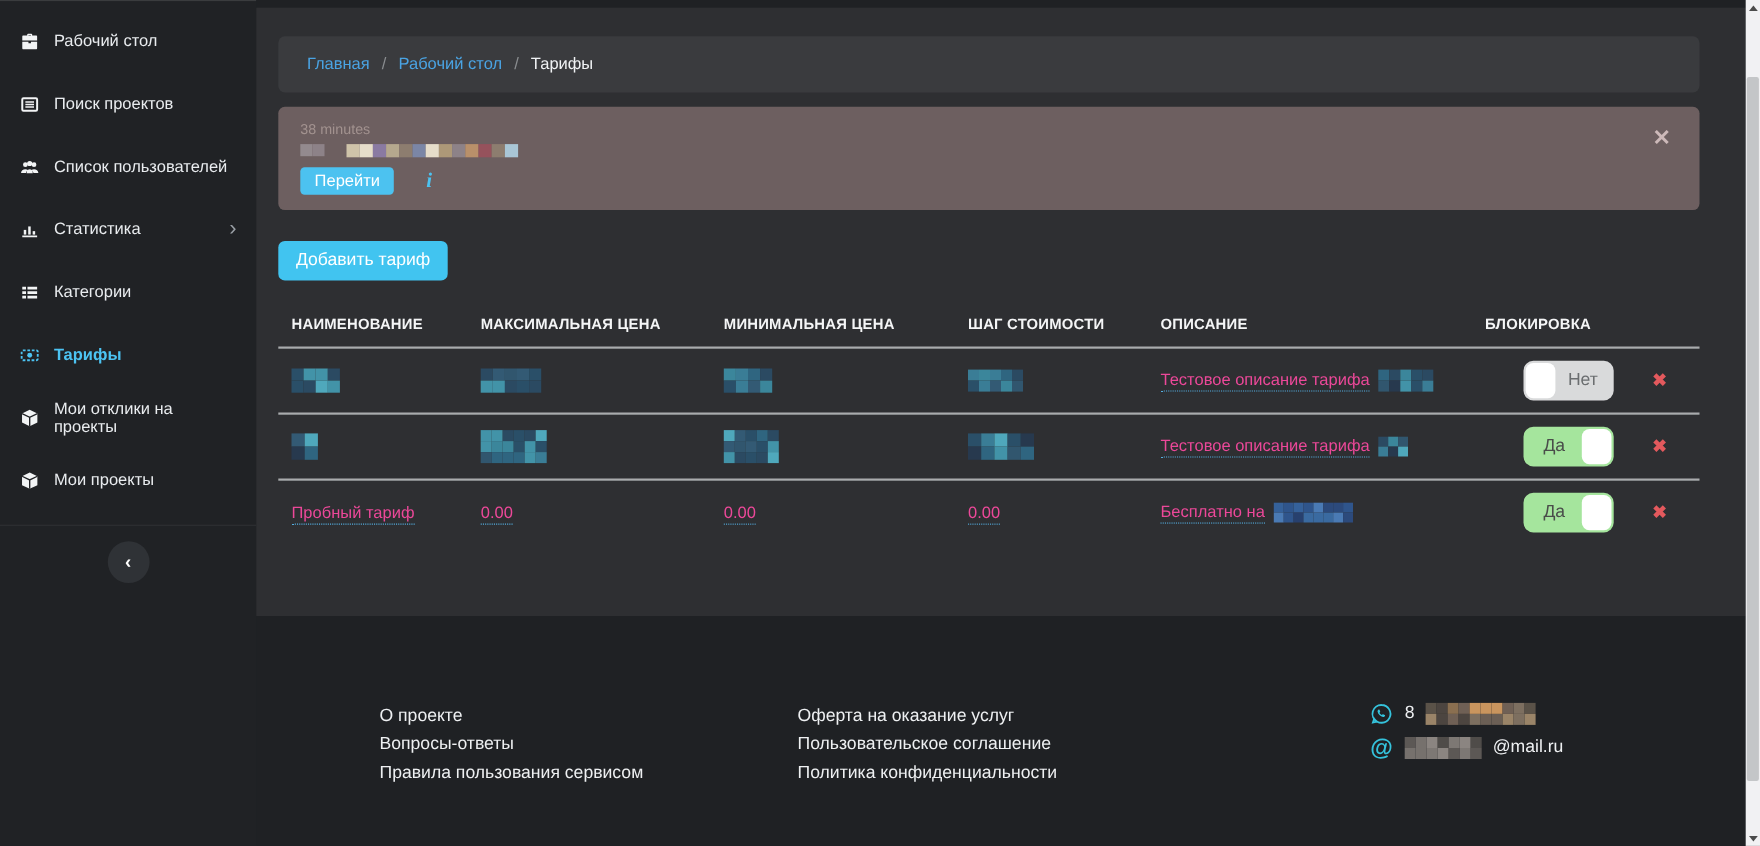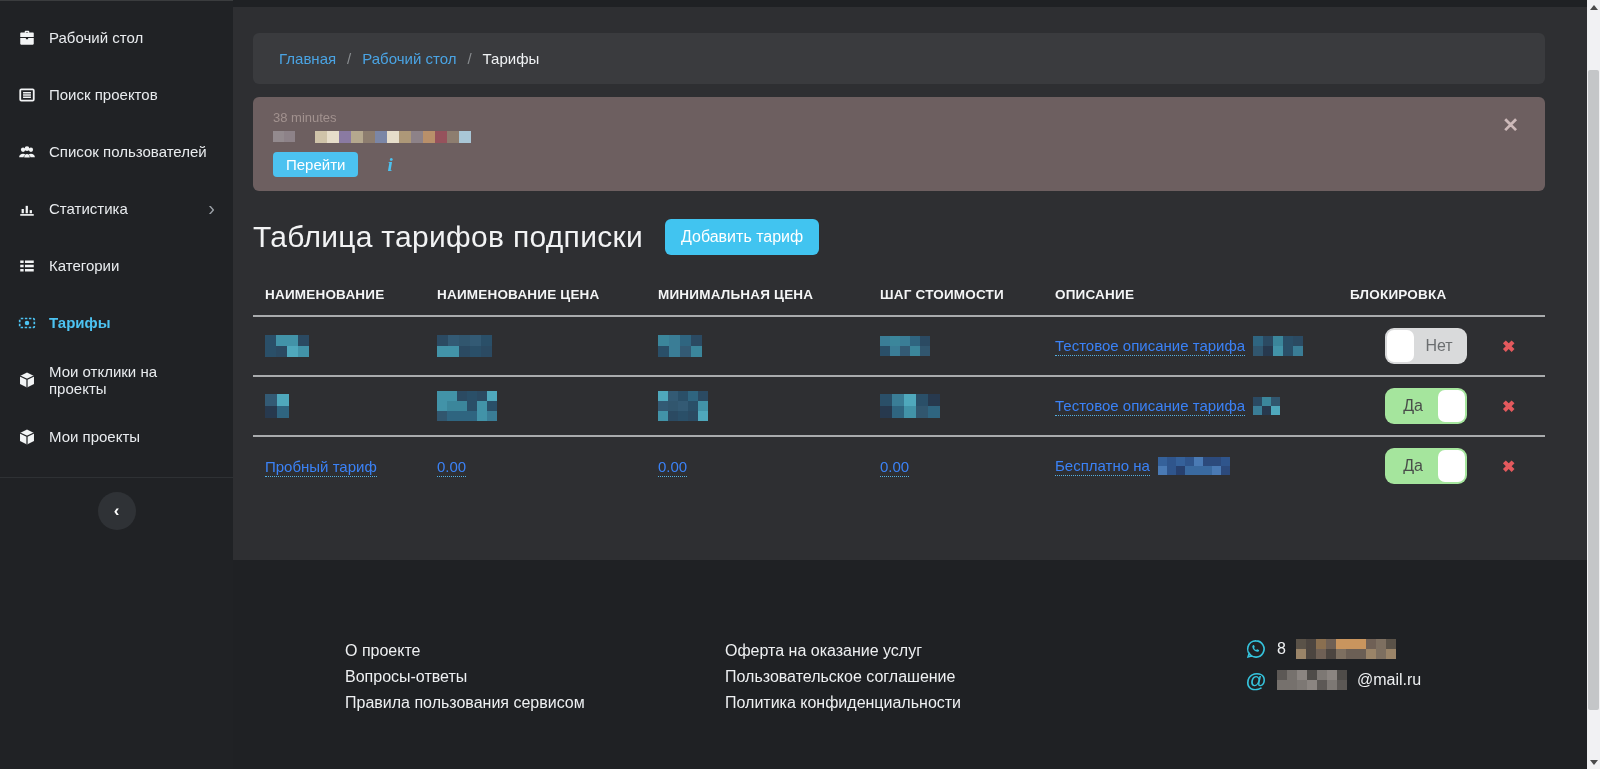"Таблица тарифов подписки" h1.page-title { html: <h1>Таблица тарифов подписки</h1> -> none }
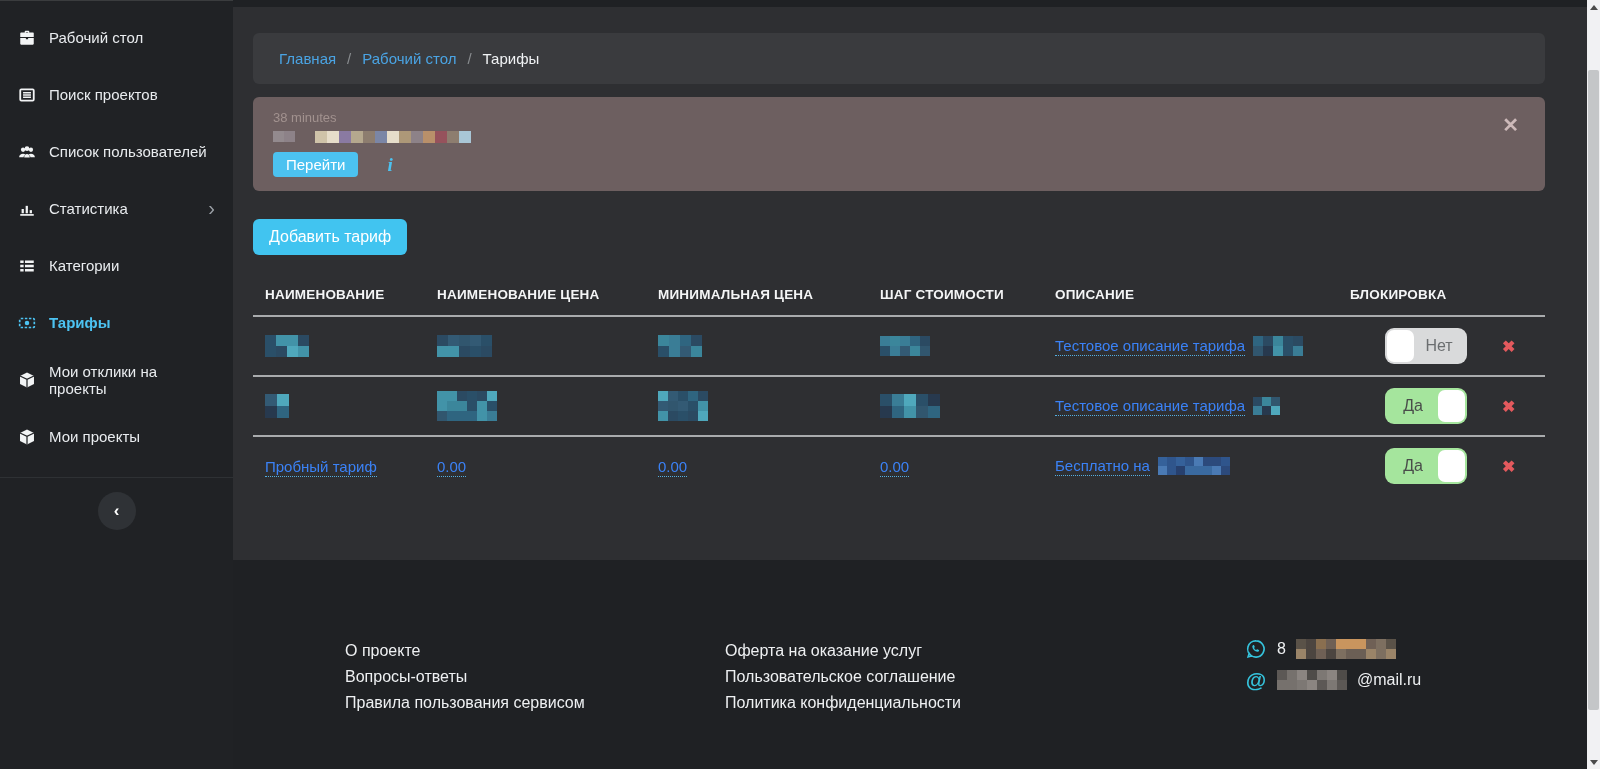"НАИМЕНОВАНИЕ ЦЕНА" div { text: НАИМЕНОВАНИЕ -> МАКСИМАЛЬНАЯ }
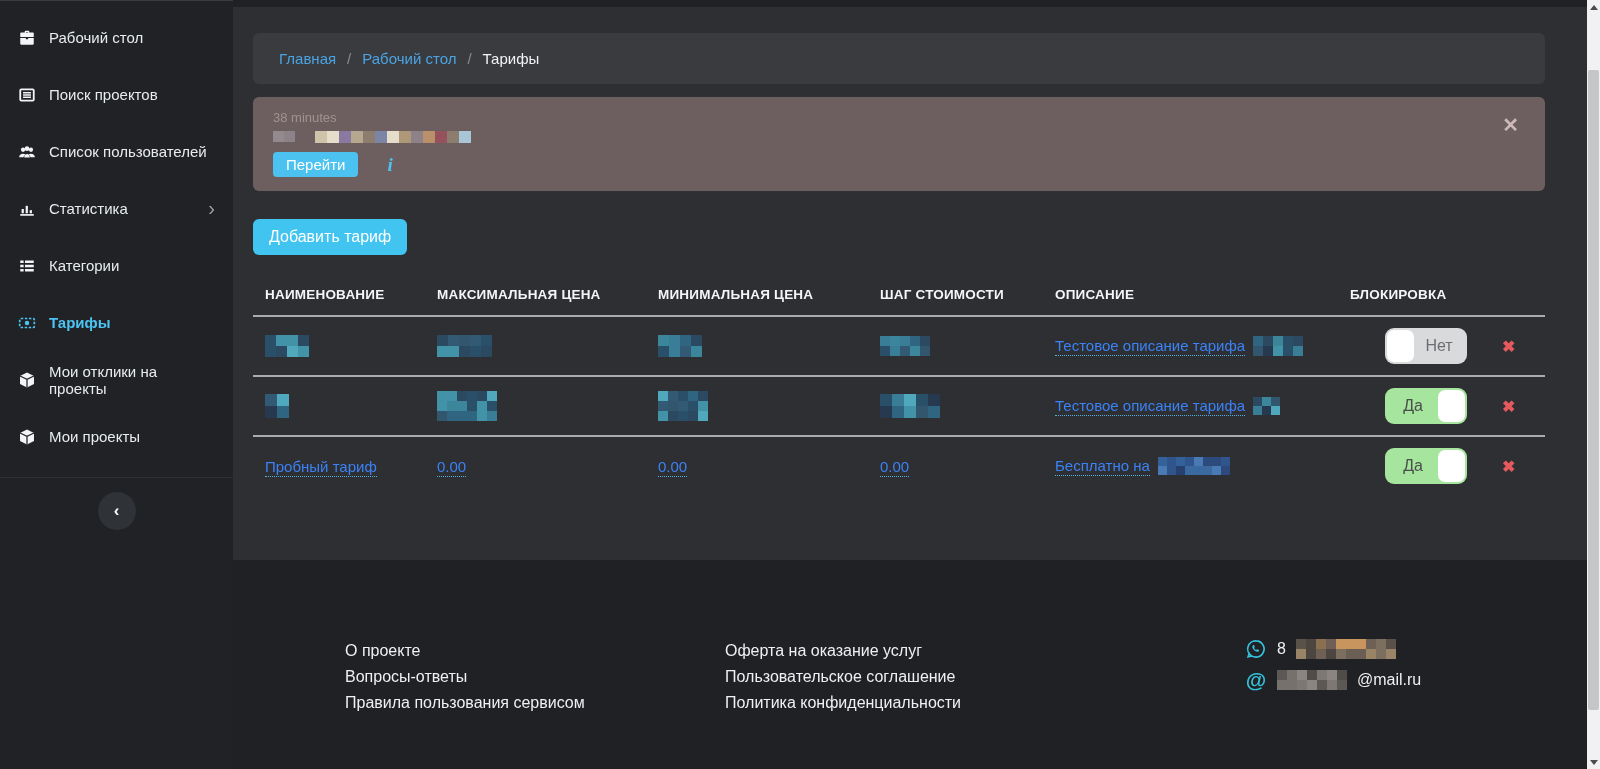"Тестовое описание тарифа" .tlink { color: #3b82f6 -> #ec4899 }
